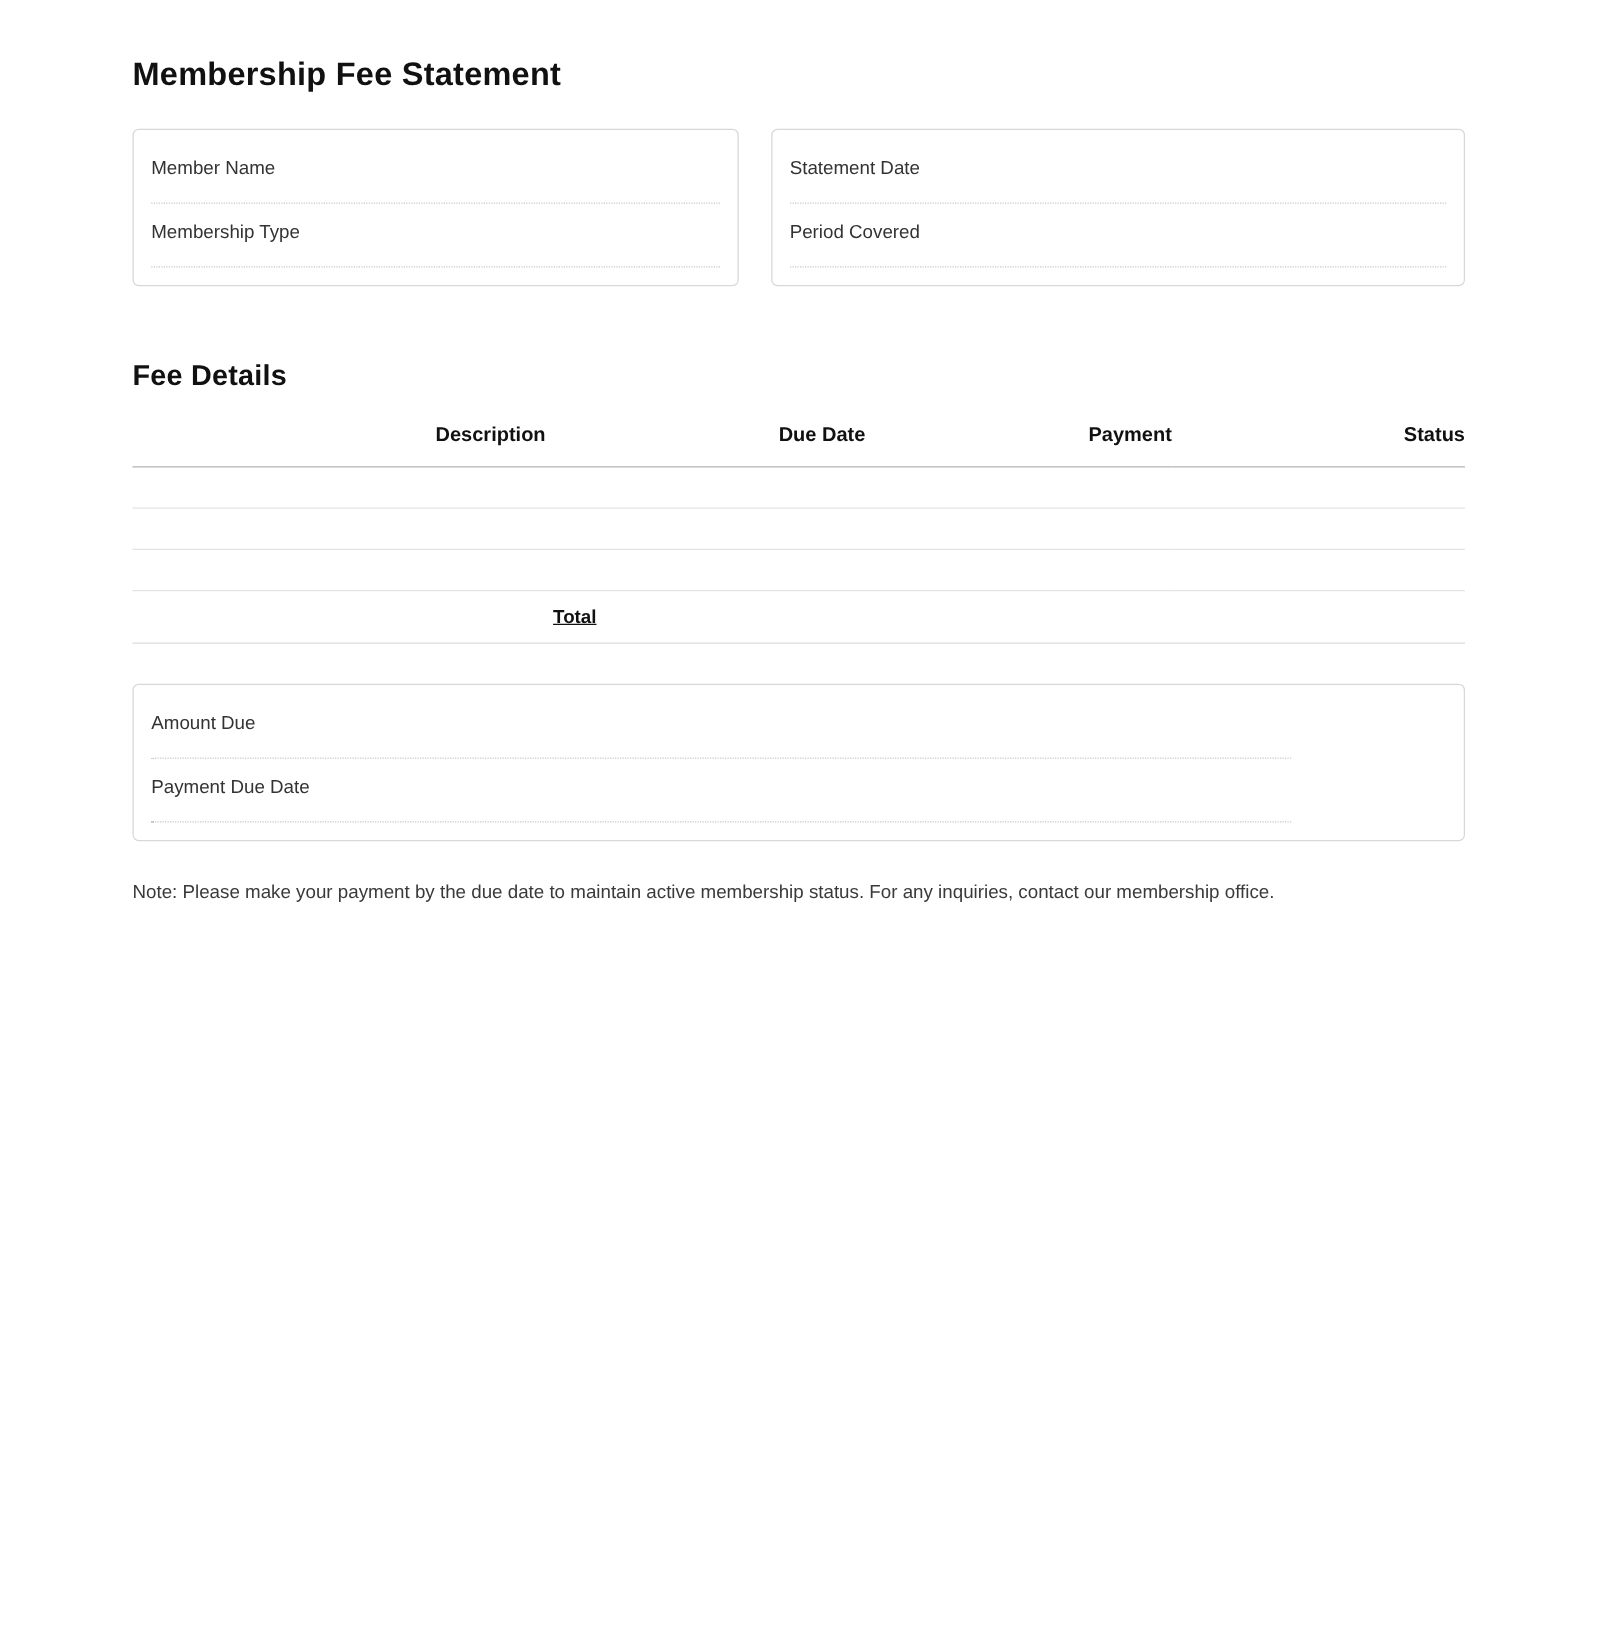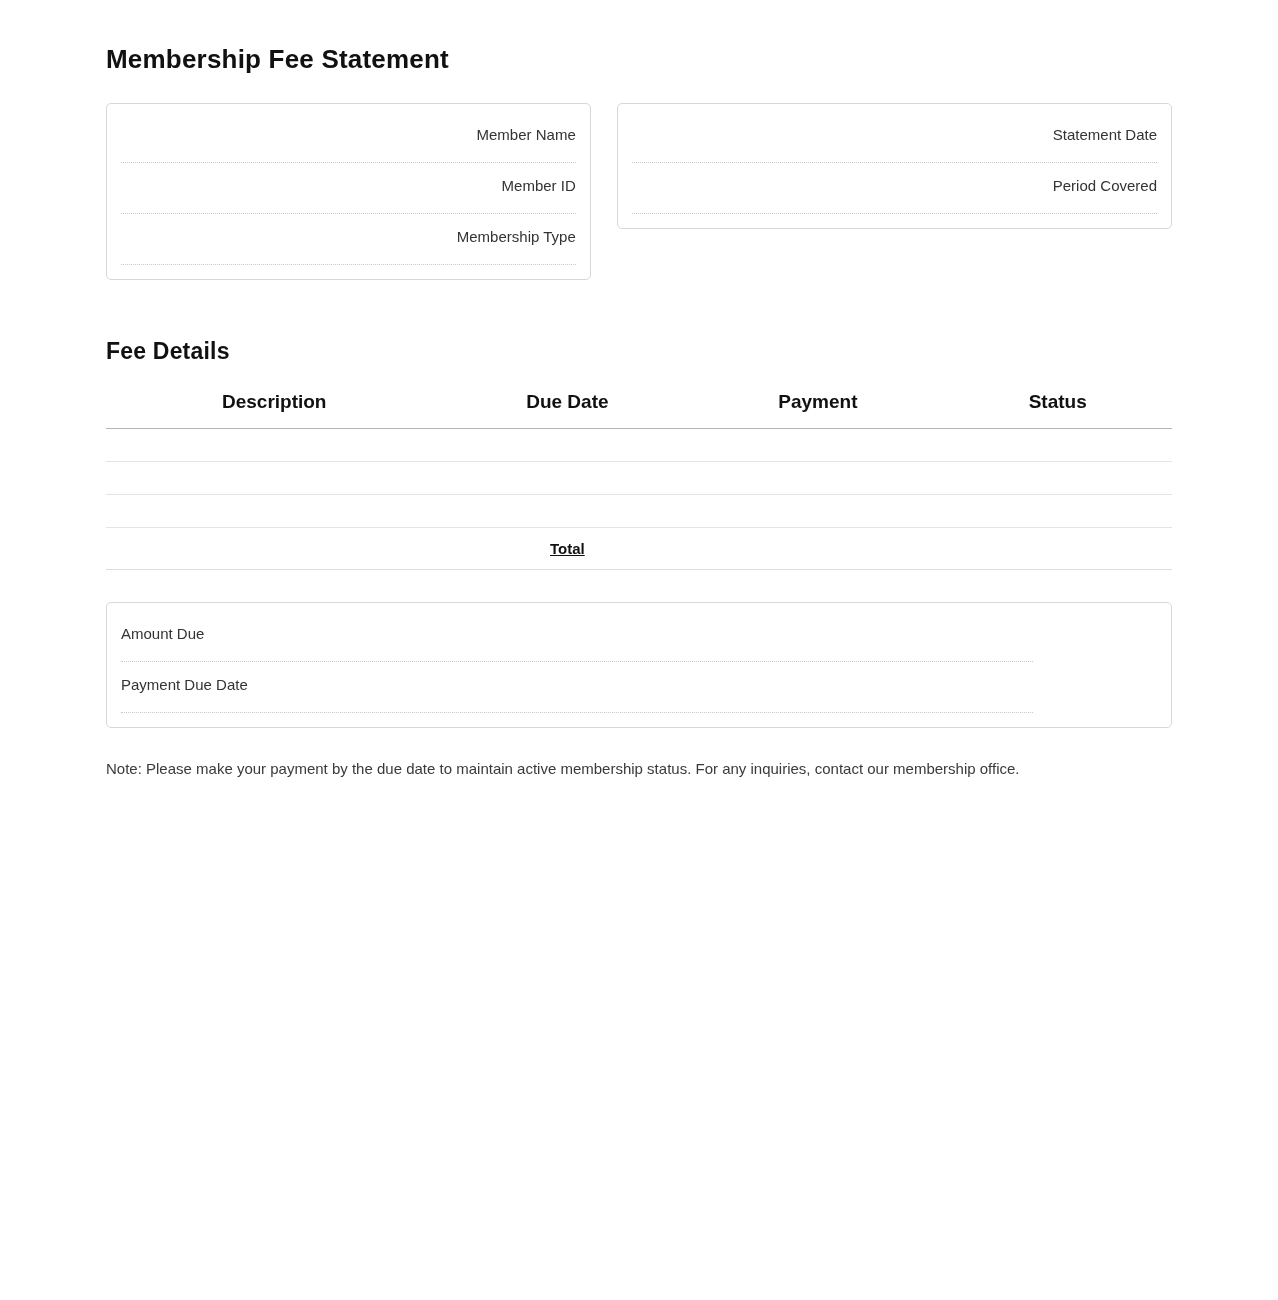"Member Name" .card { text-align: right -> none }
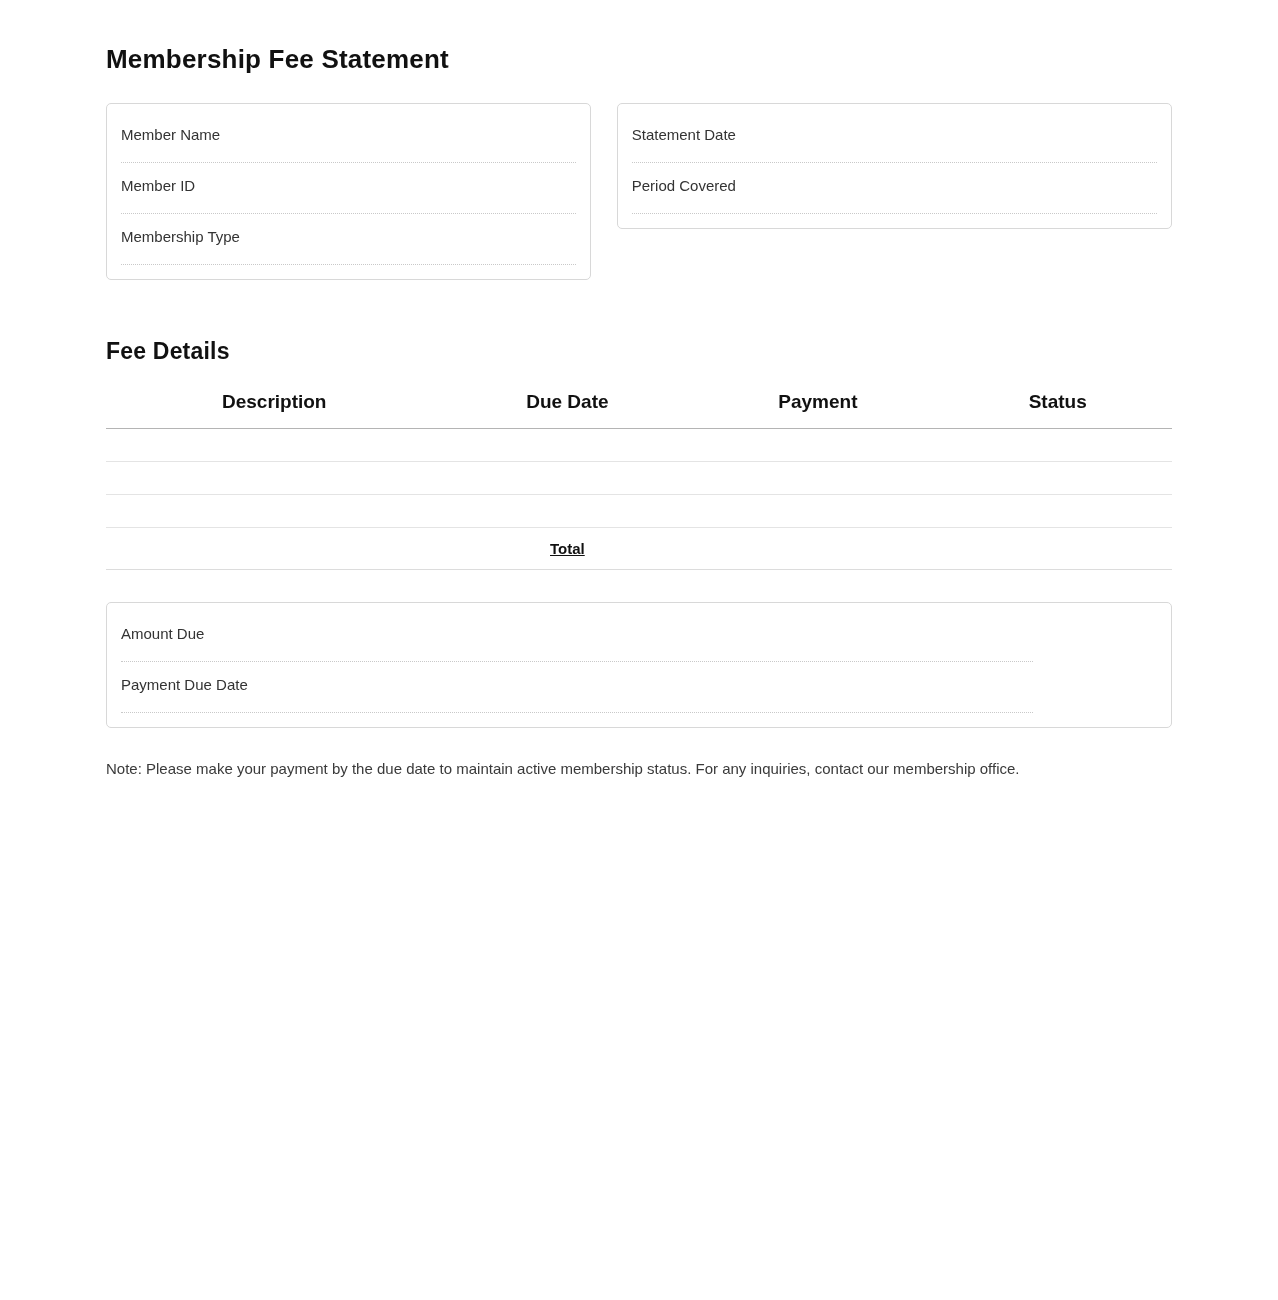"Member ID" div.field { html: <div> <div>Member ID</div> <div></div> </div> -> none }
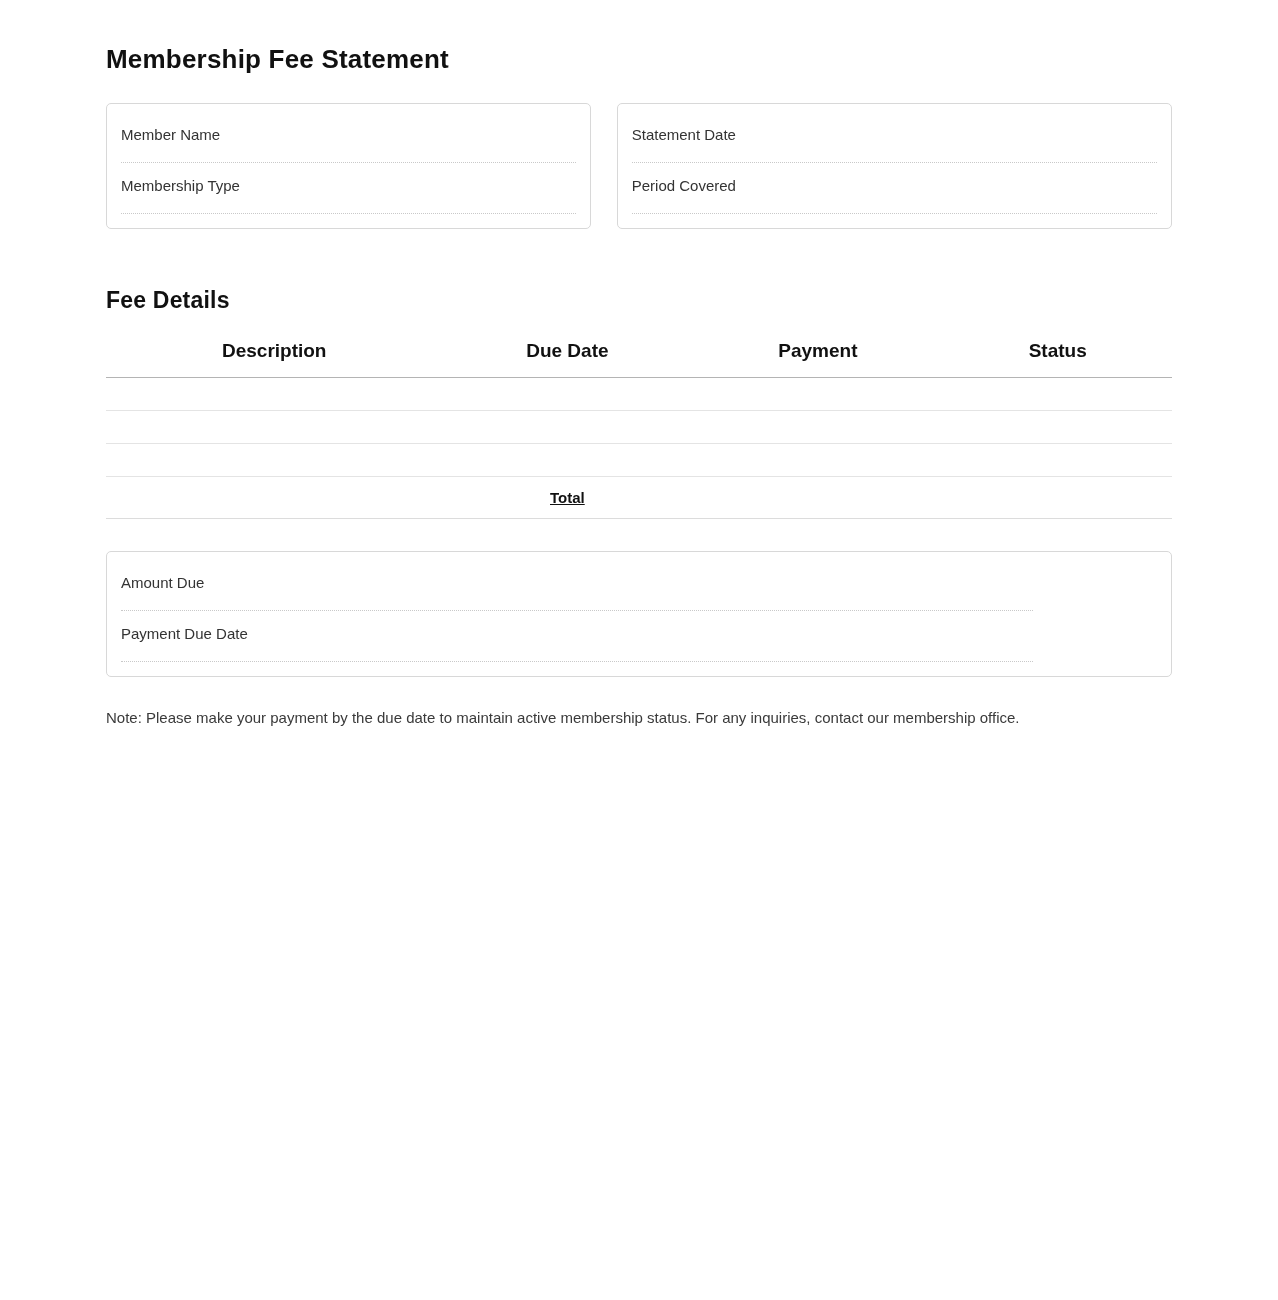"Description" table.fee-table th { font-size: 19px -> 16px; text-align: center -> right }
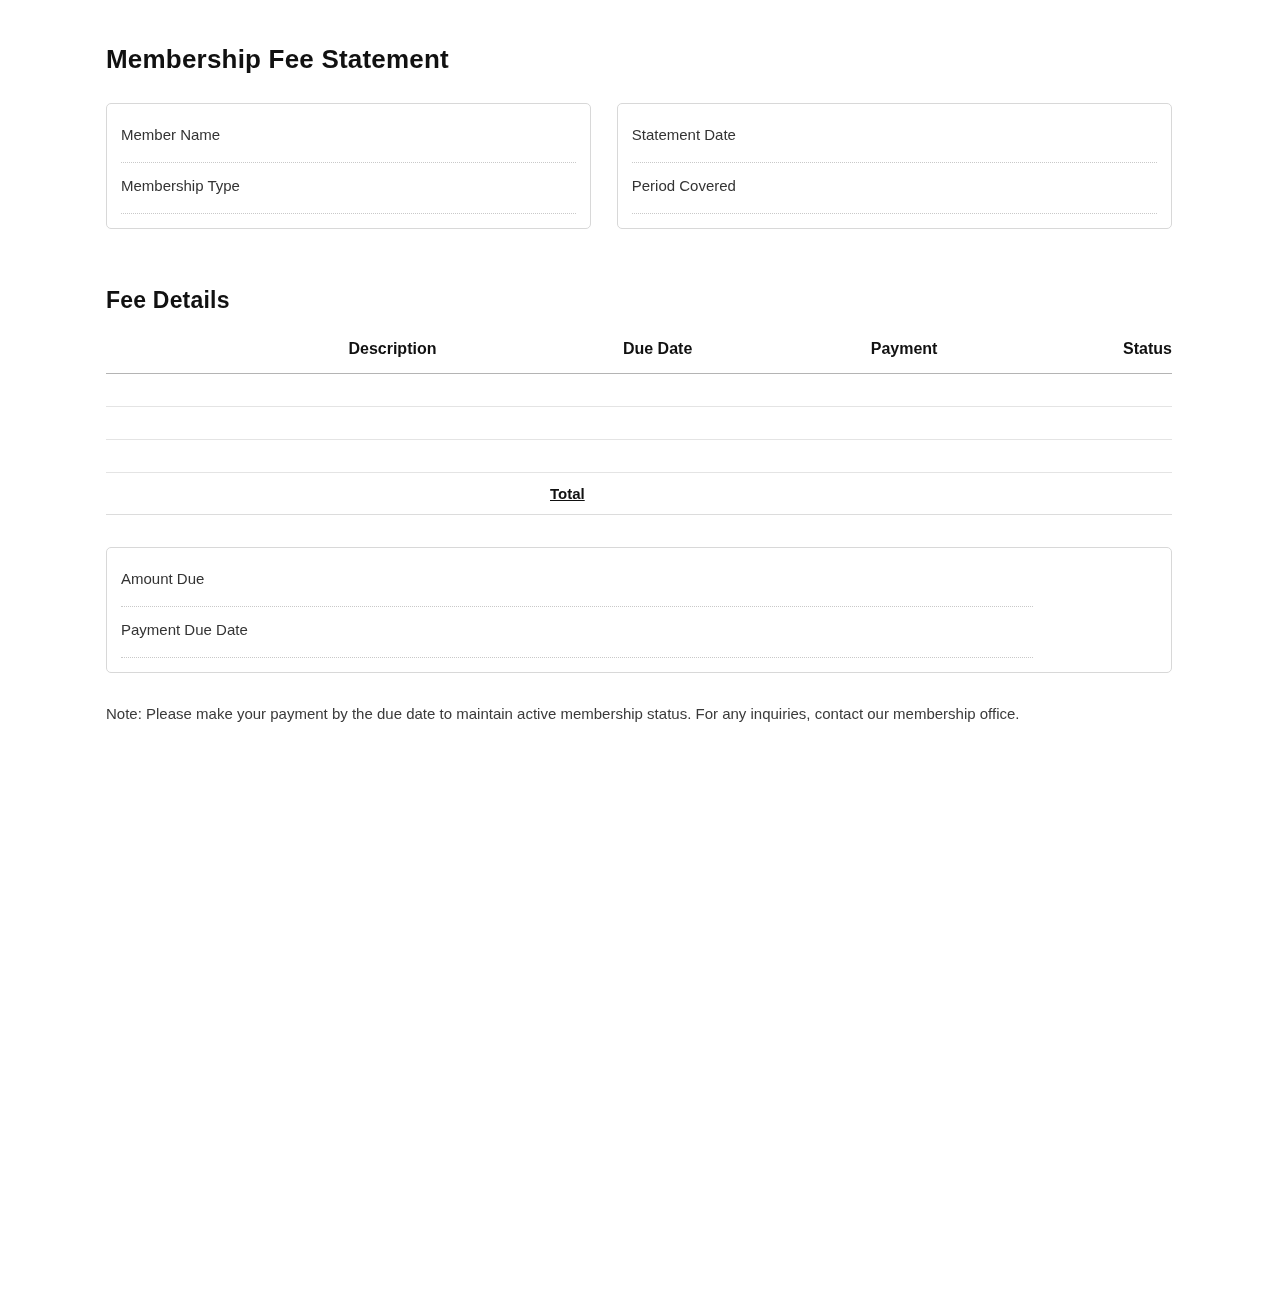"Total" .total-label { text-align: center -> left }
